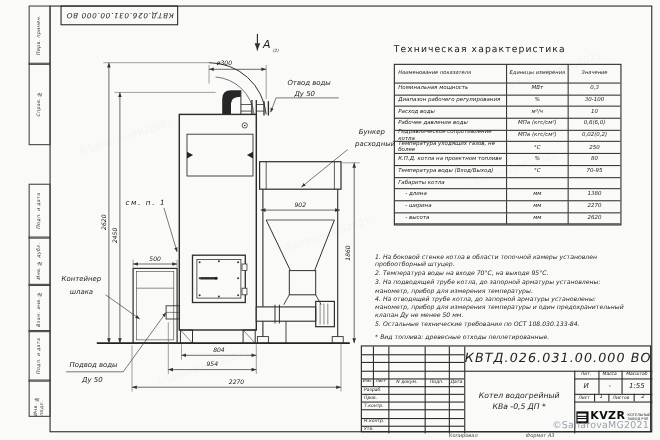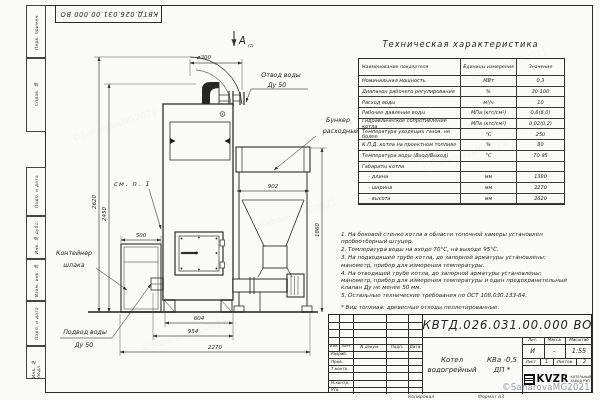"Техническая характеристика" .spec-title { font-style: italic -> none; text-align: center -> left }
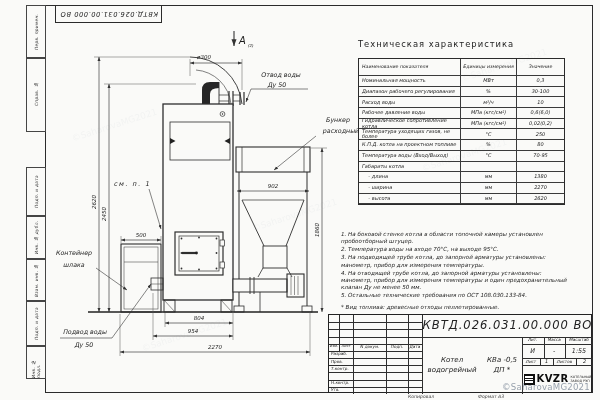"Котел водогрейный" div.tbt { flex-direction: row -> column }
